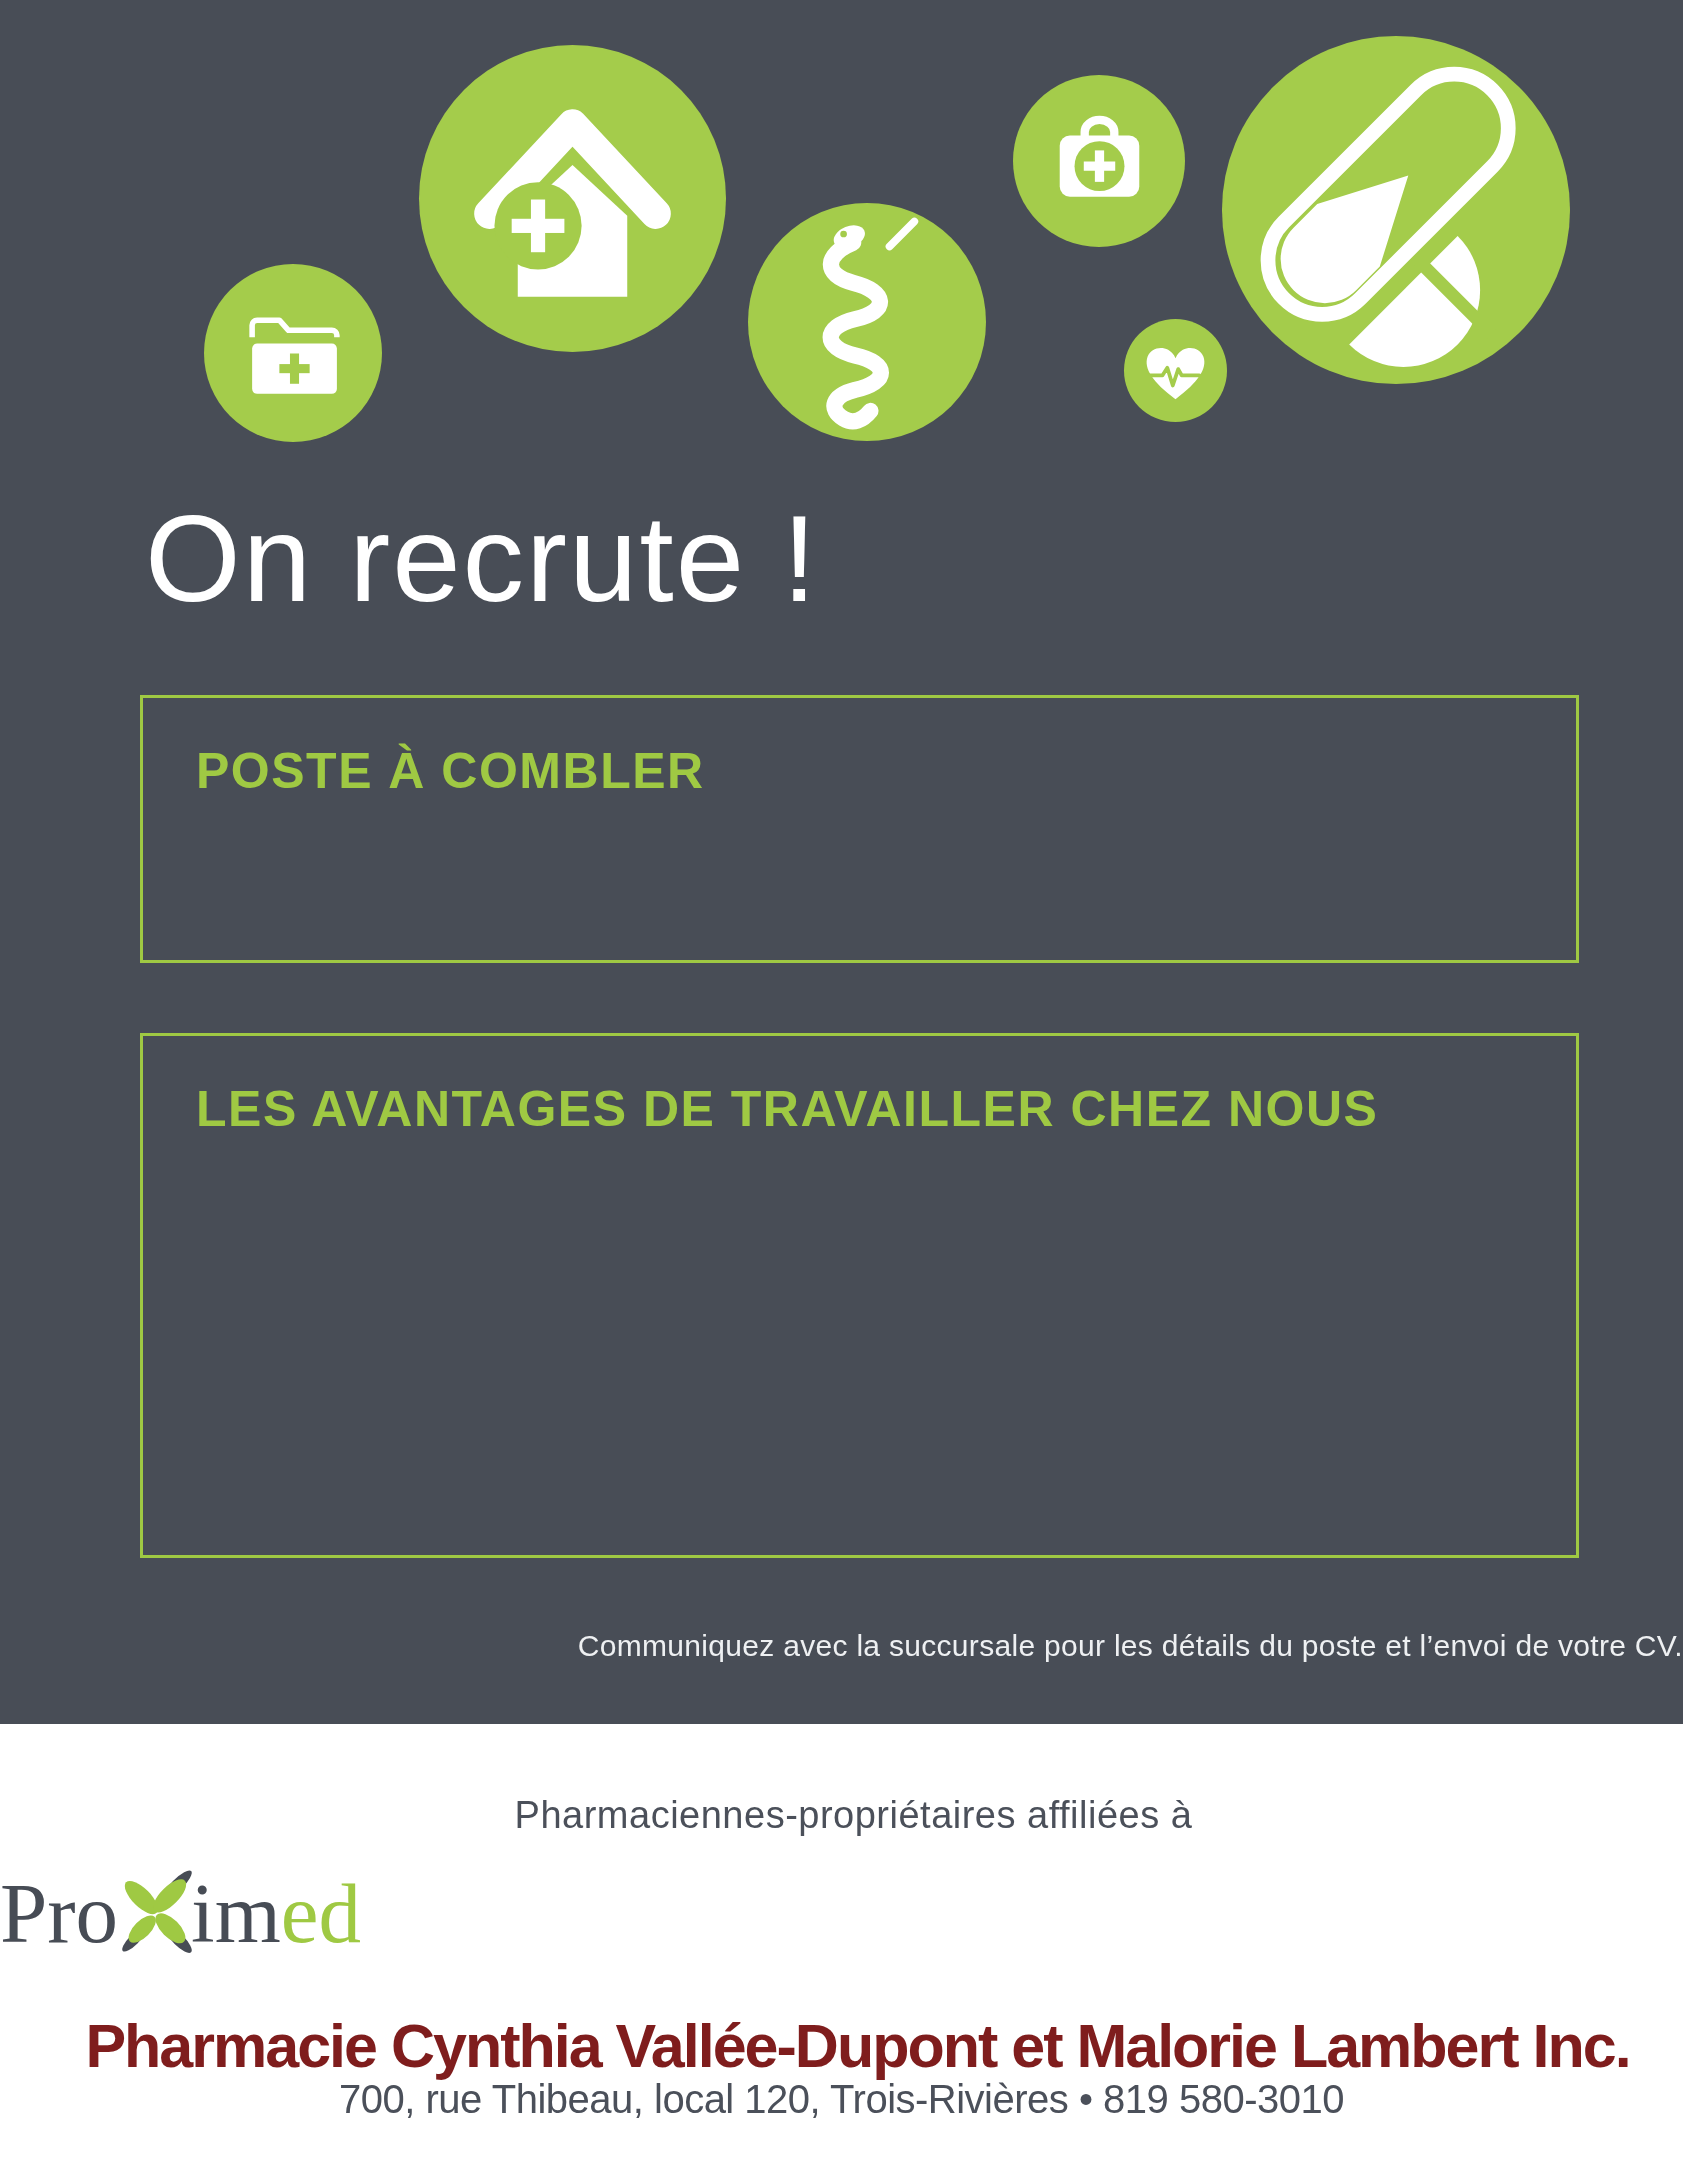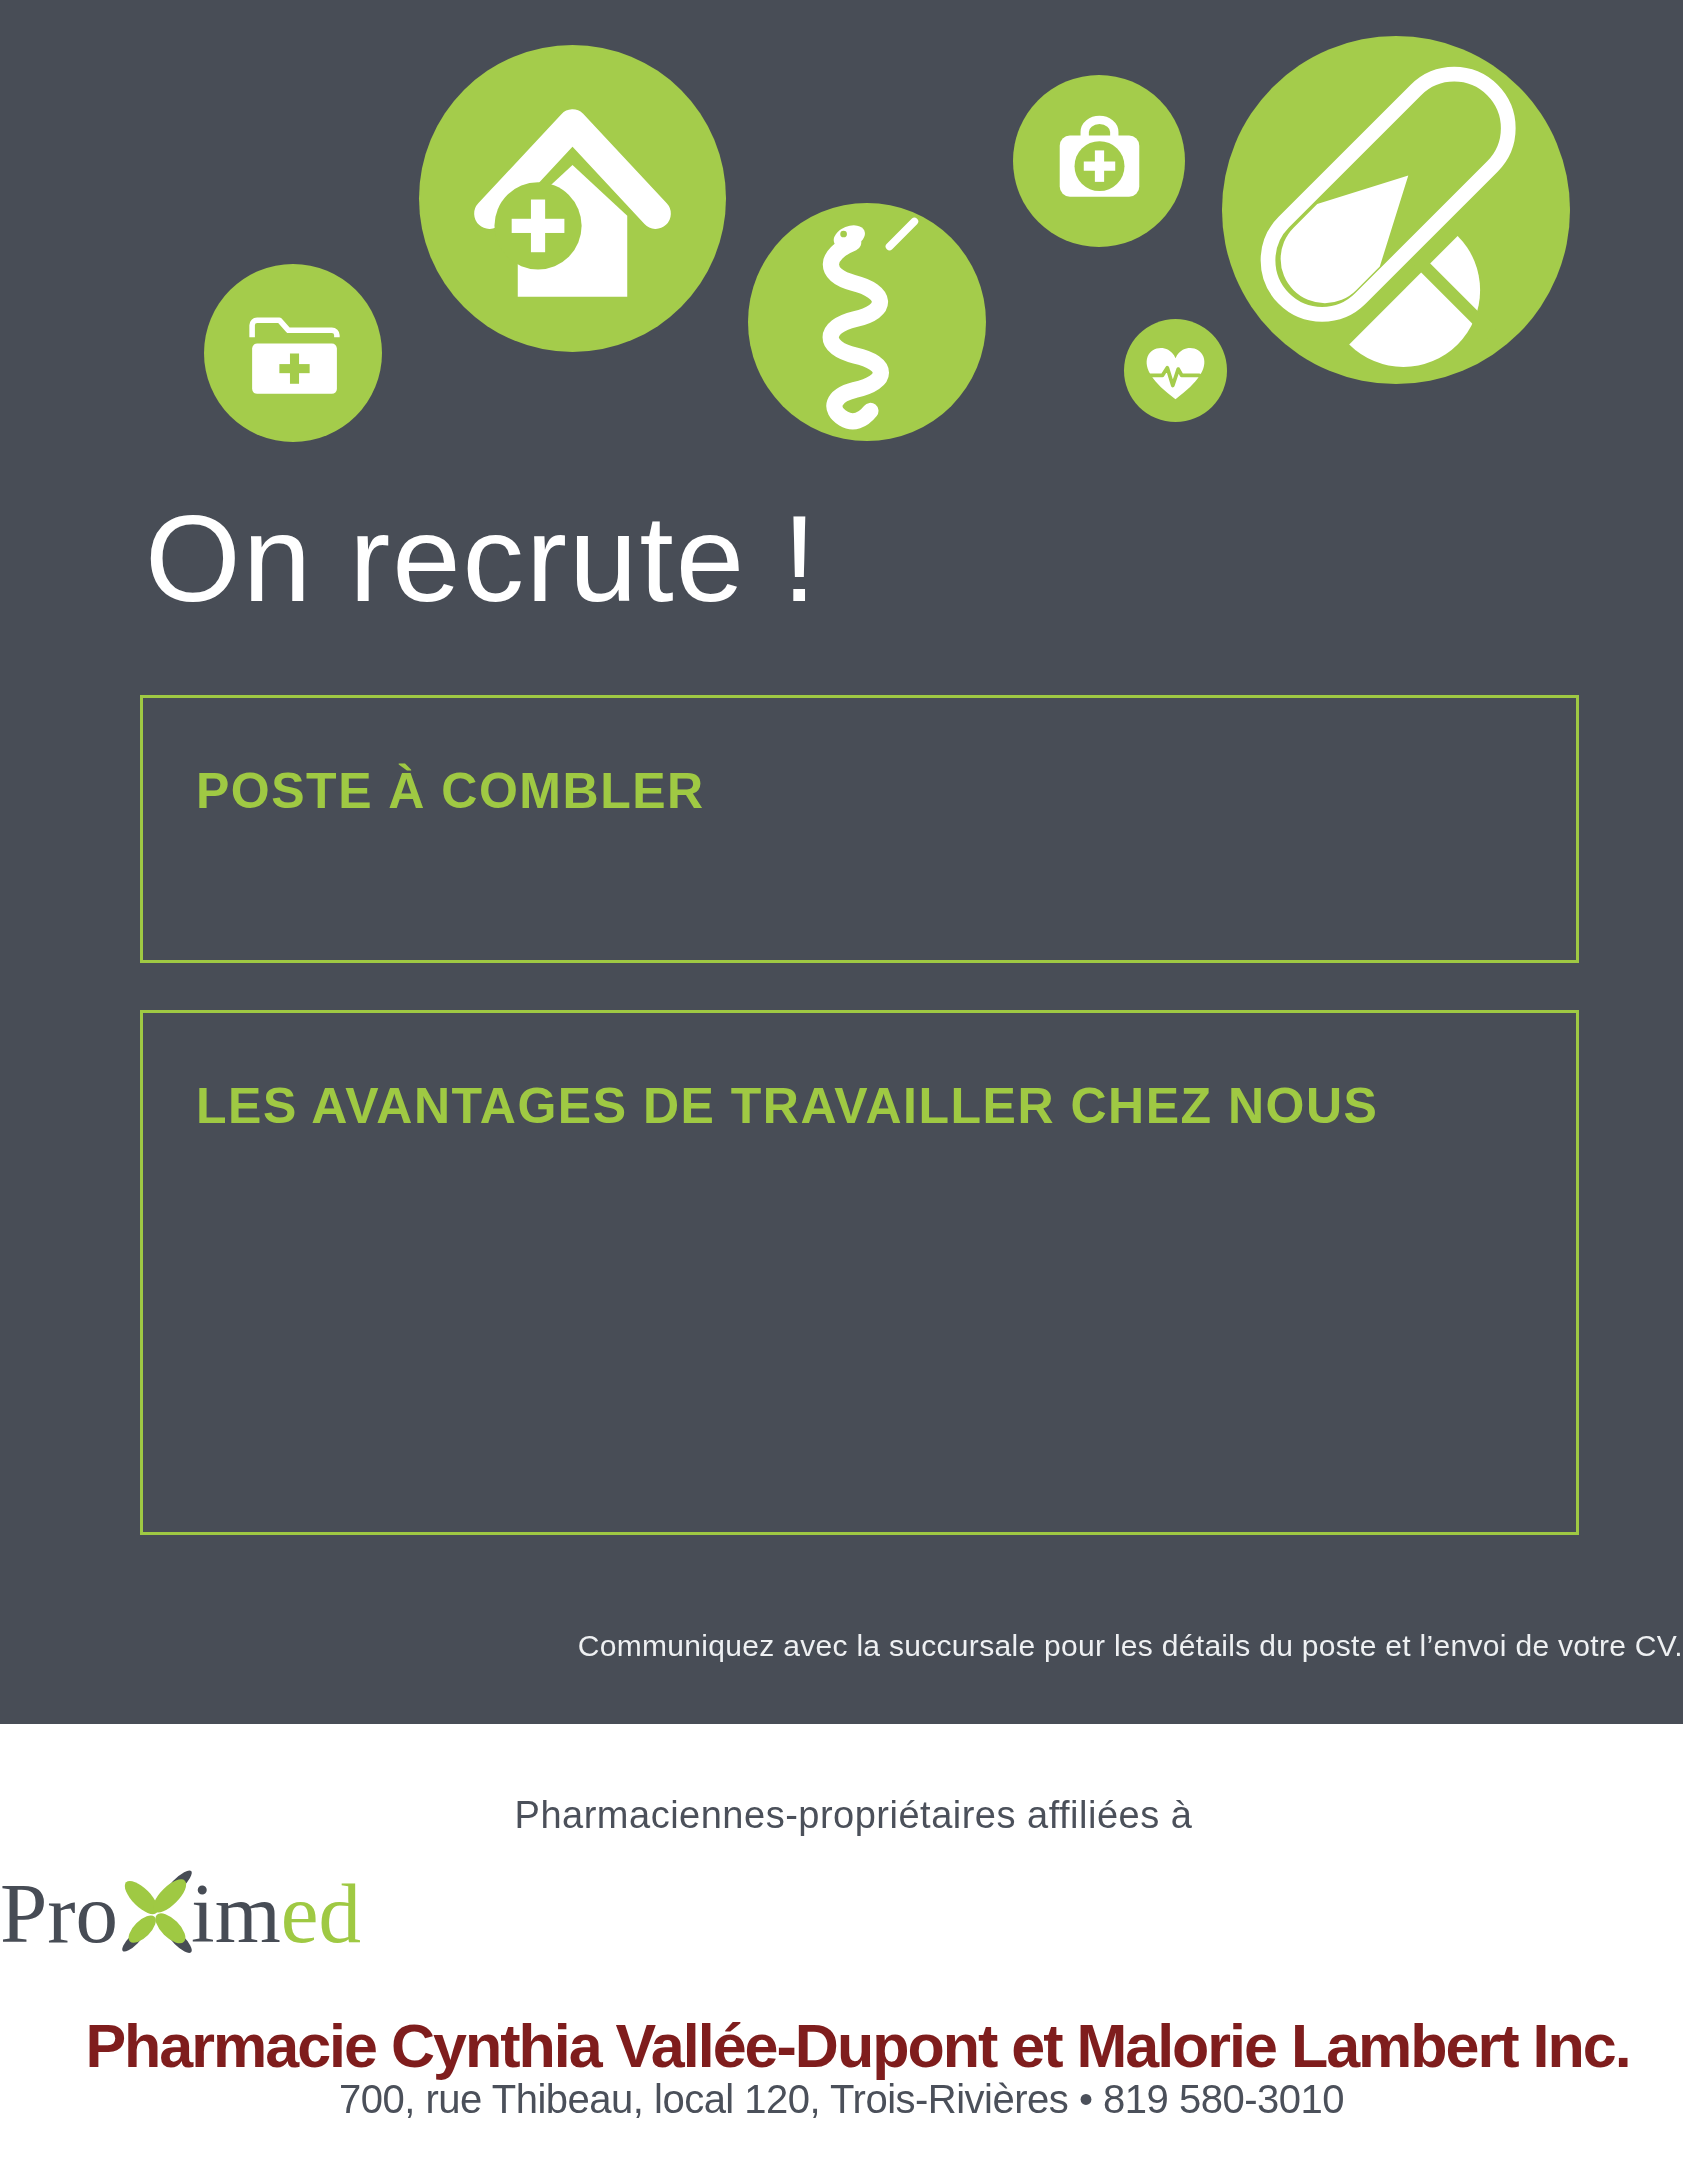"POSTE À COMBLER" .outline-box h2 { padding: 64px 0 0 53px -> 44px 0 0 53px }
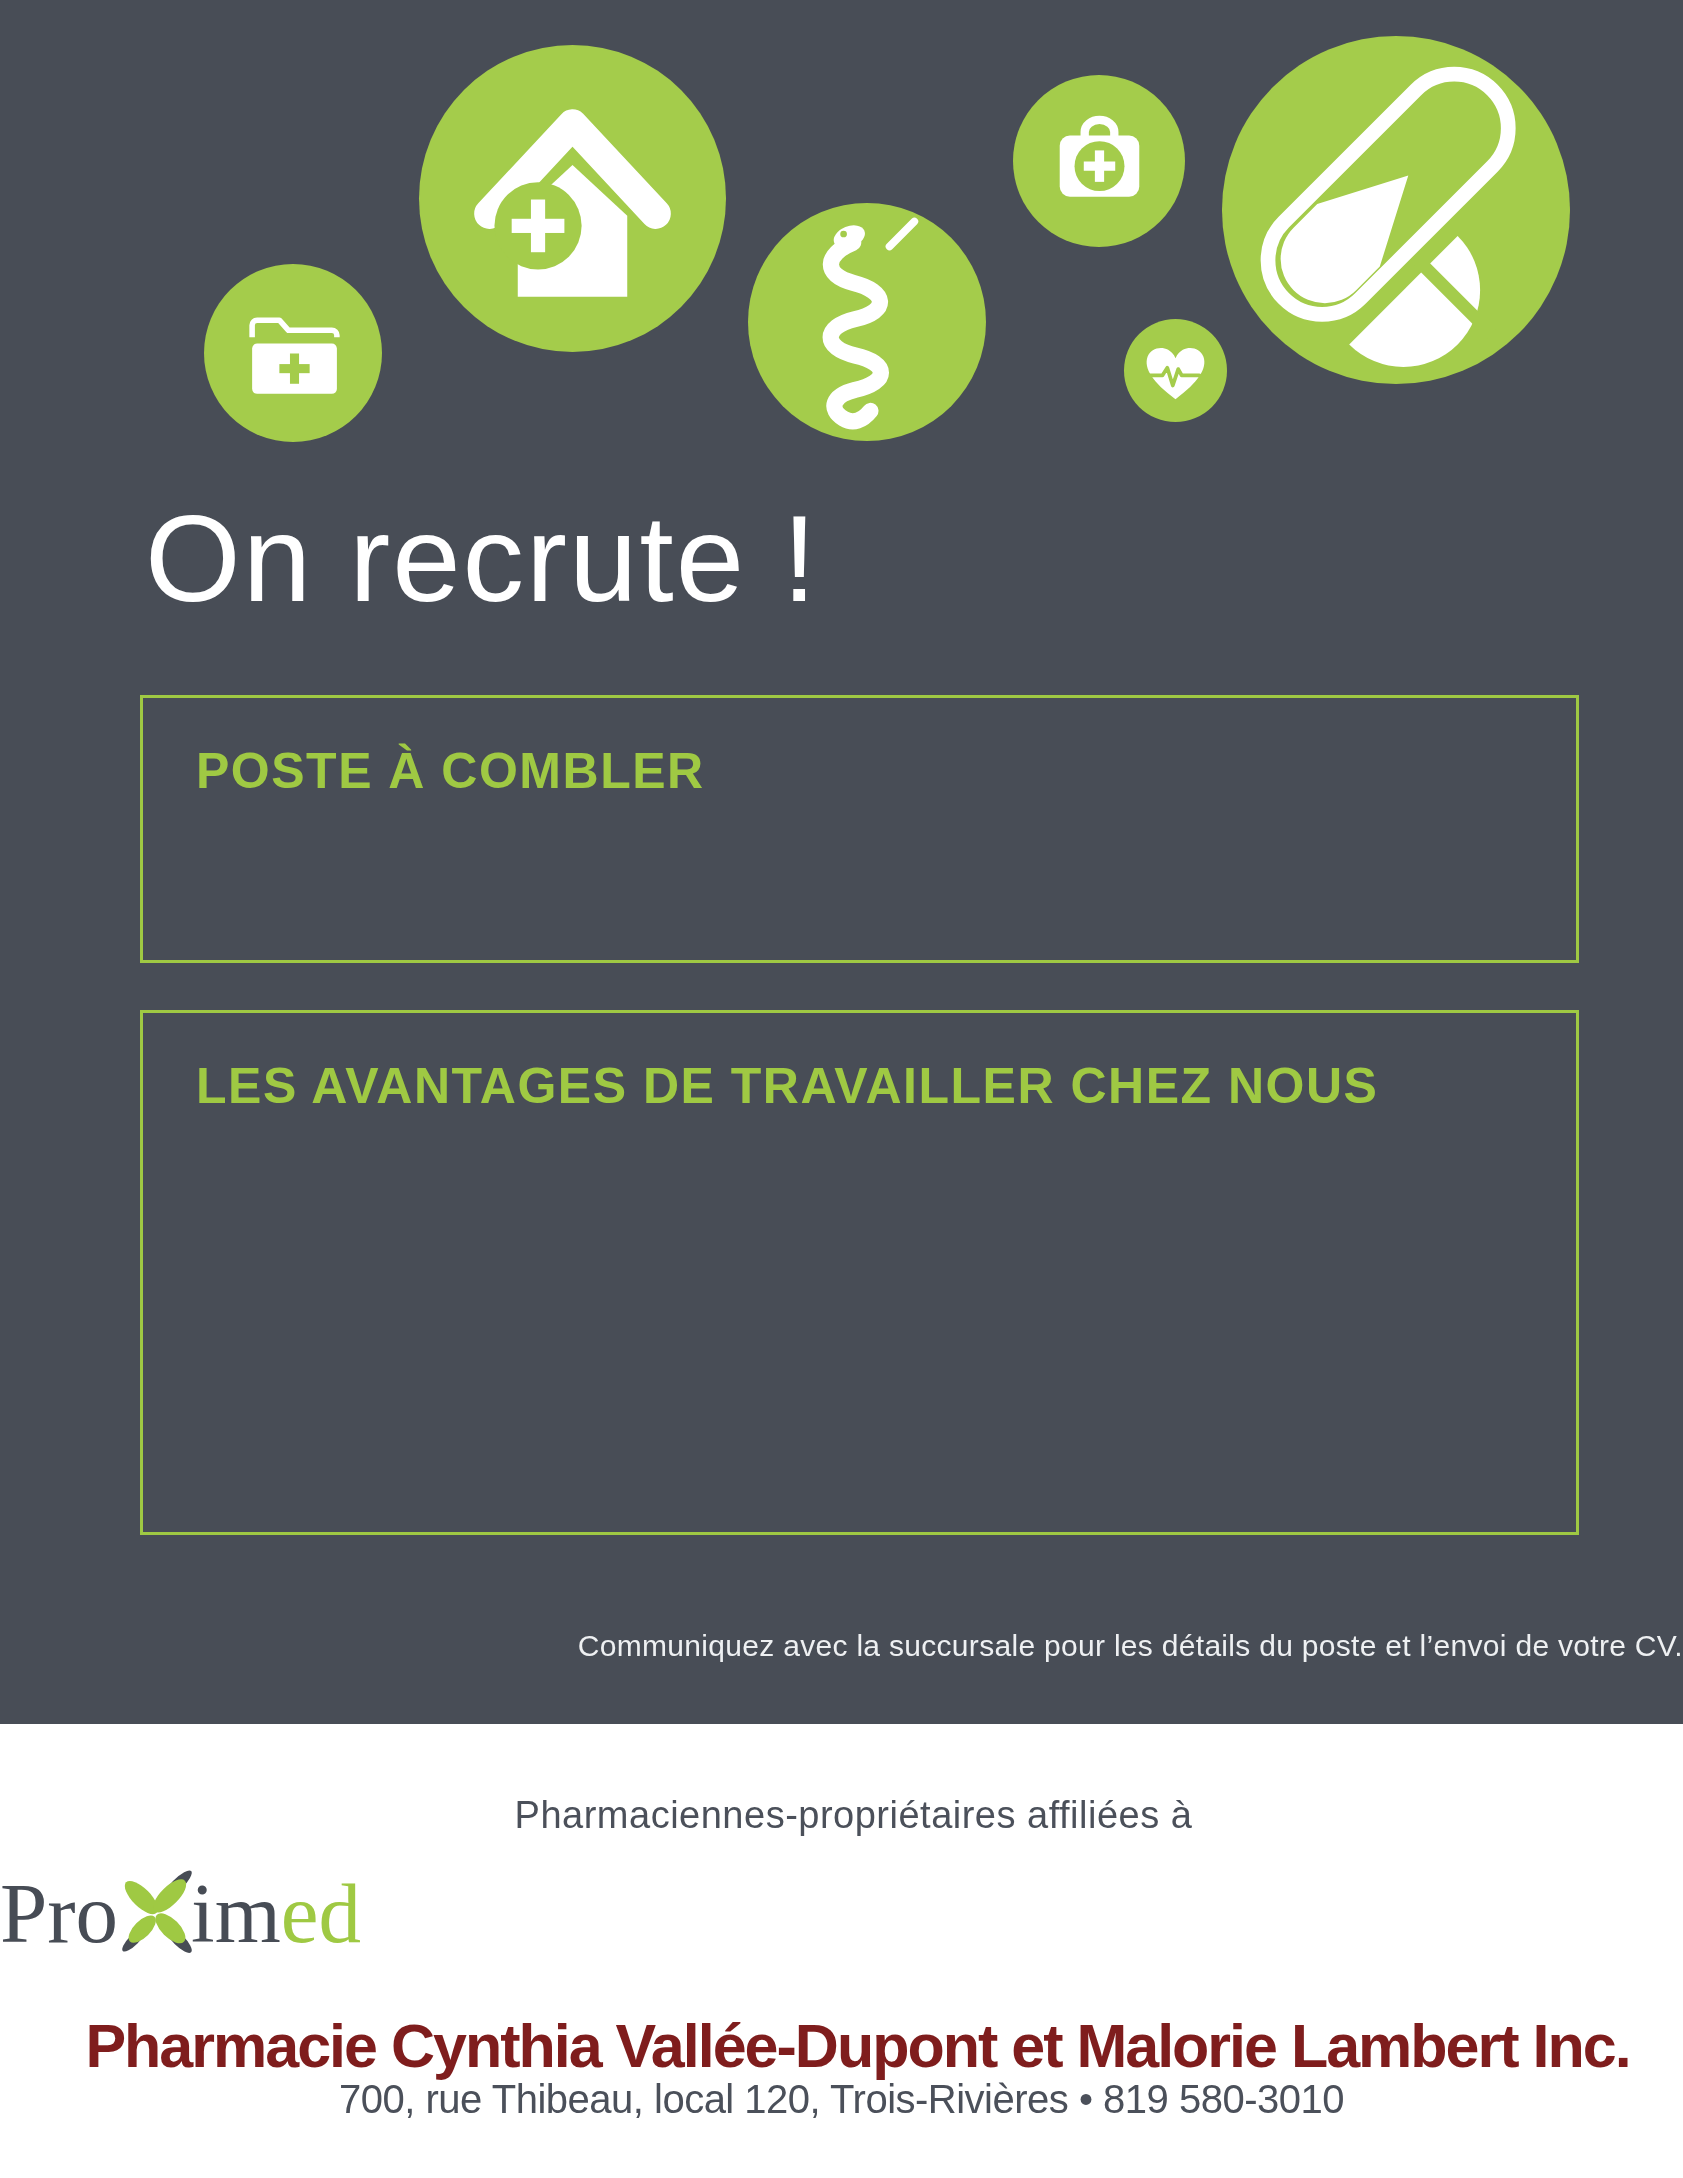"LES AVANTAGES DE TRAVAILLER CHEZ" .box-avantages { top: 1010px -> 1033px }
